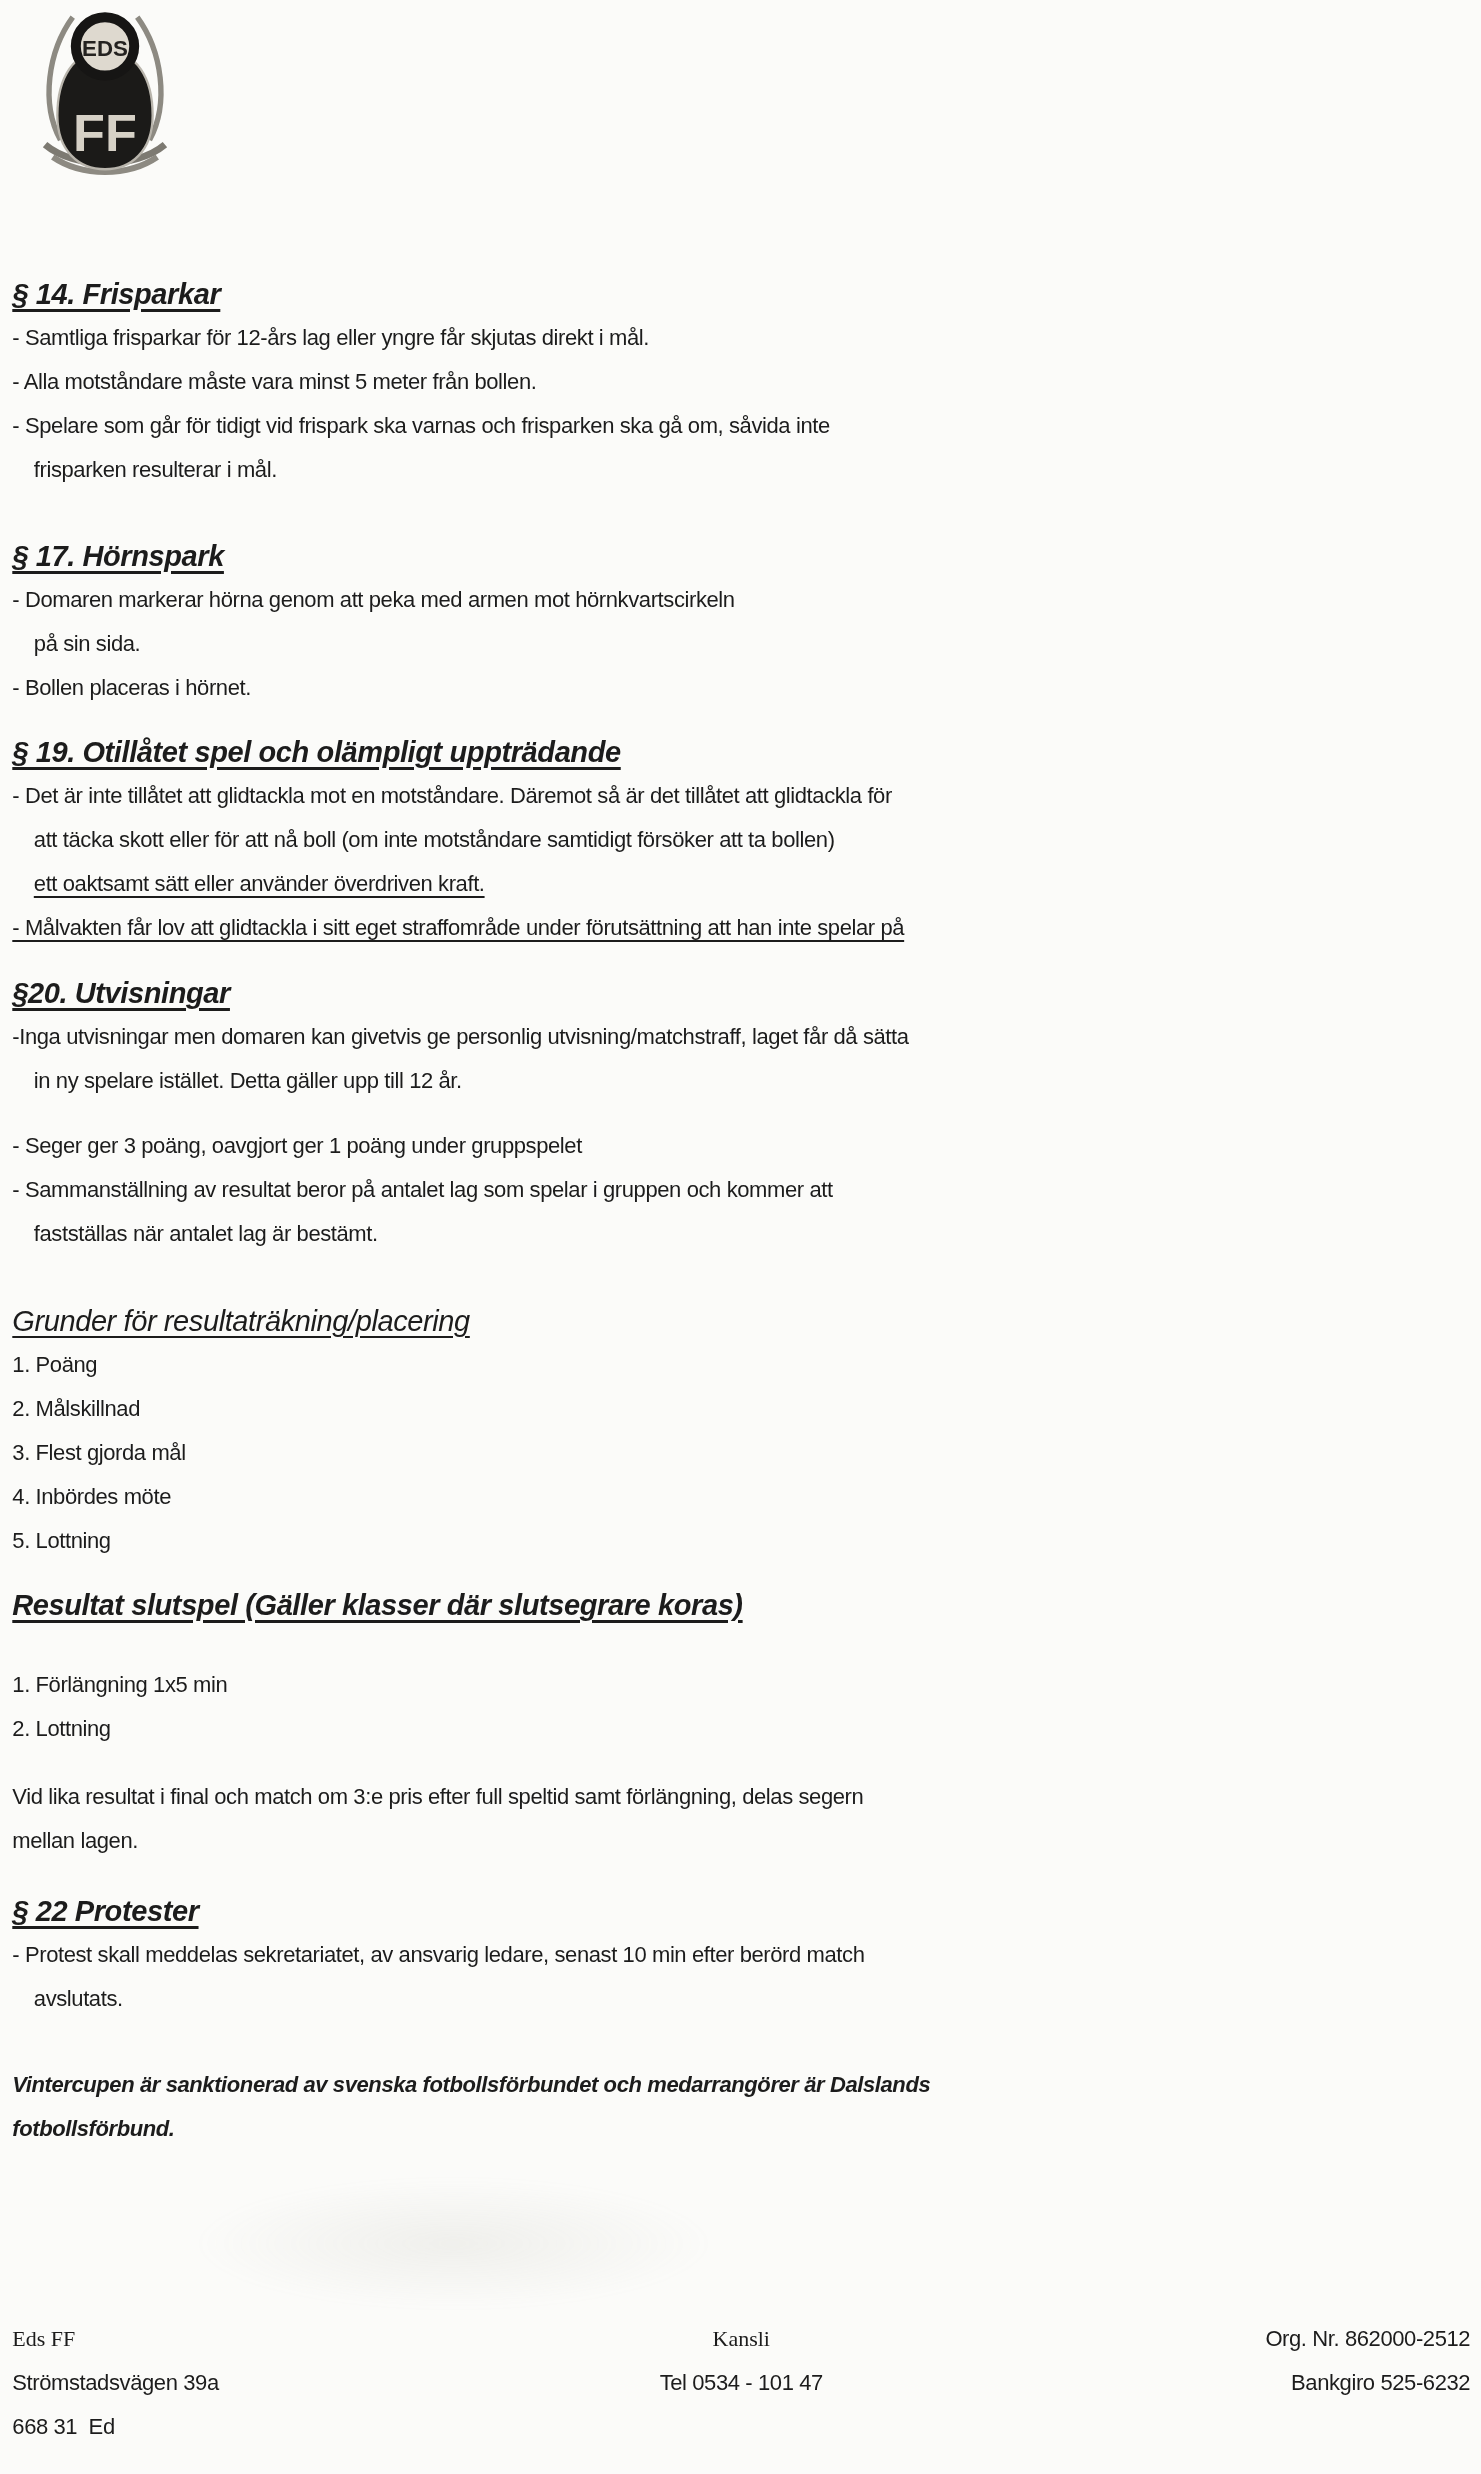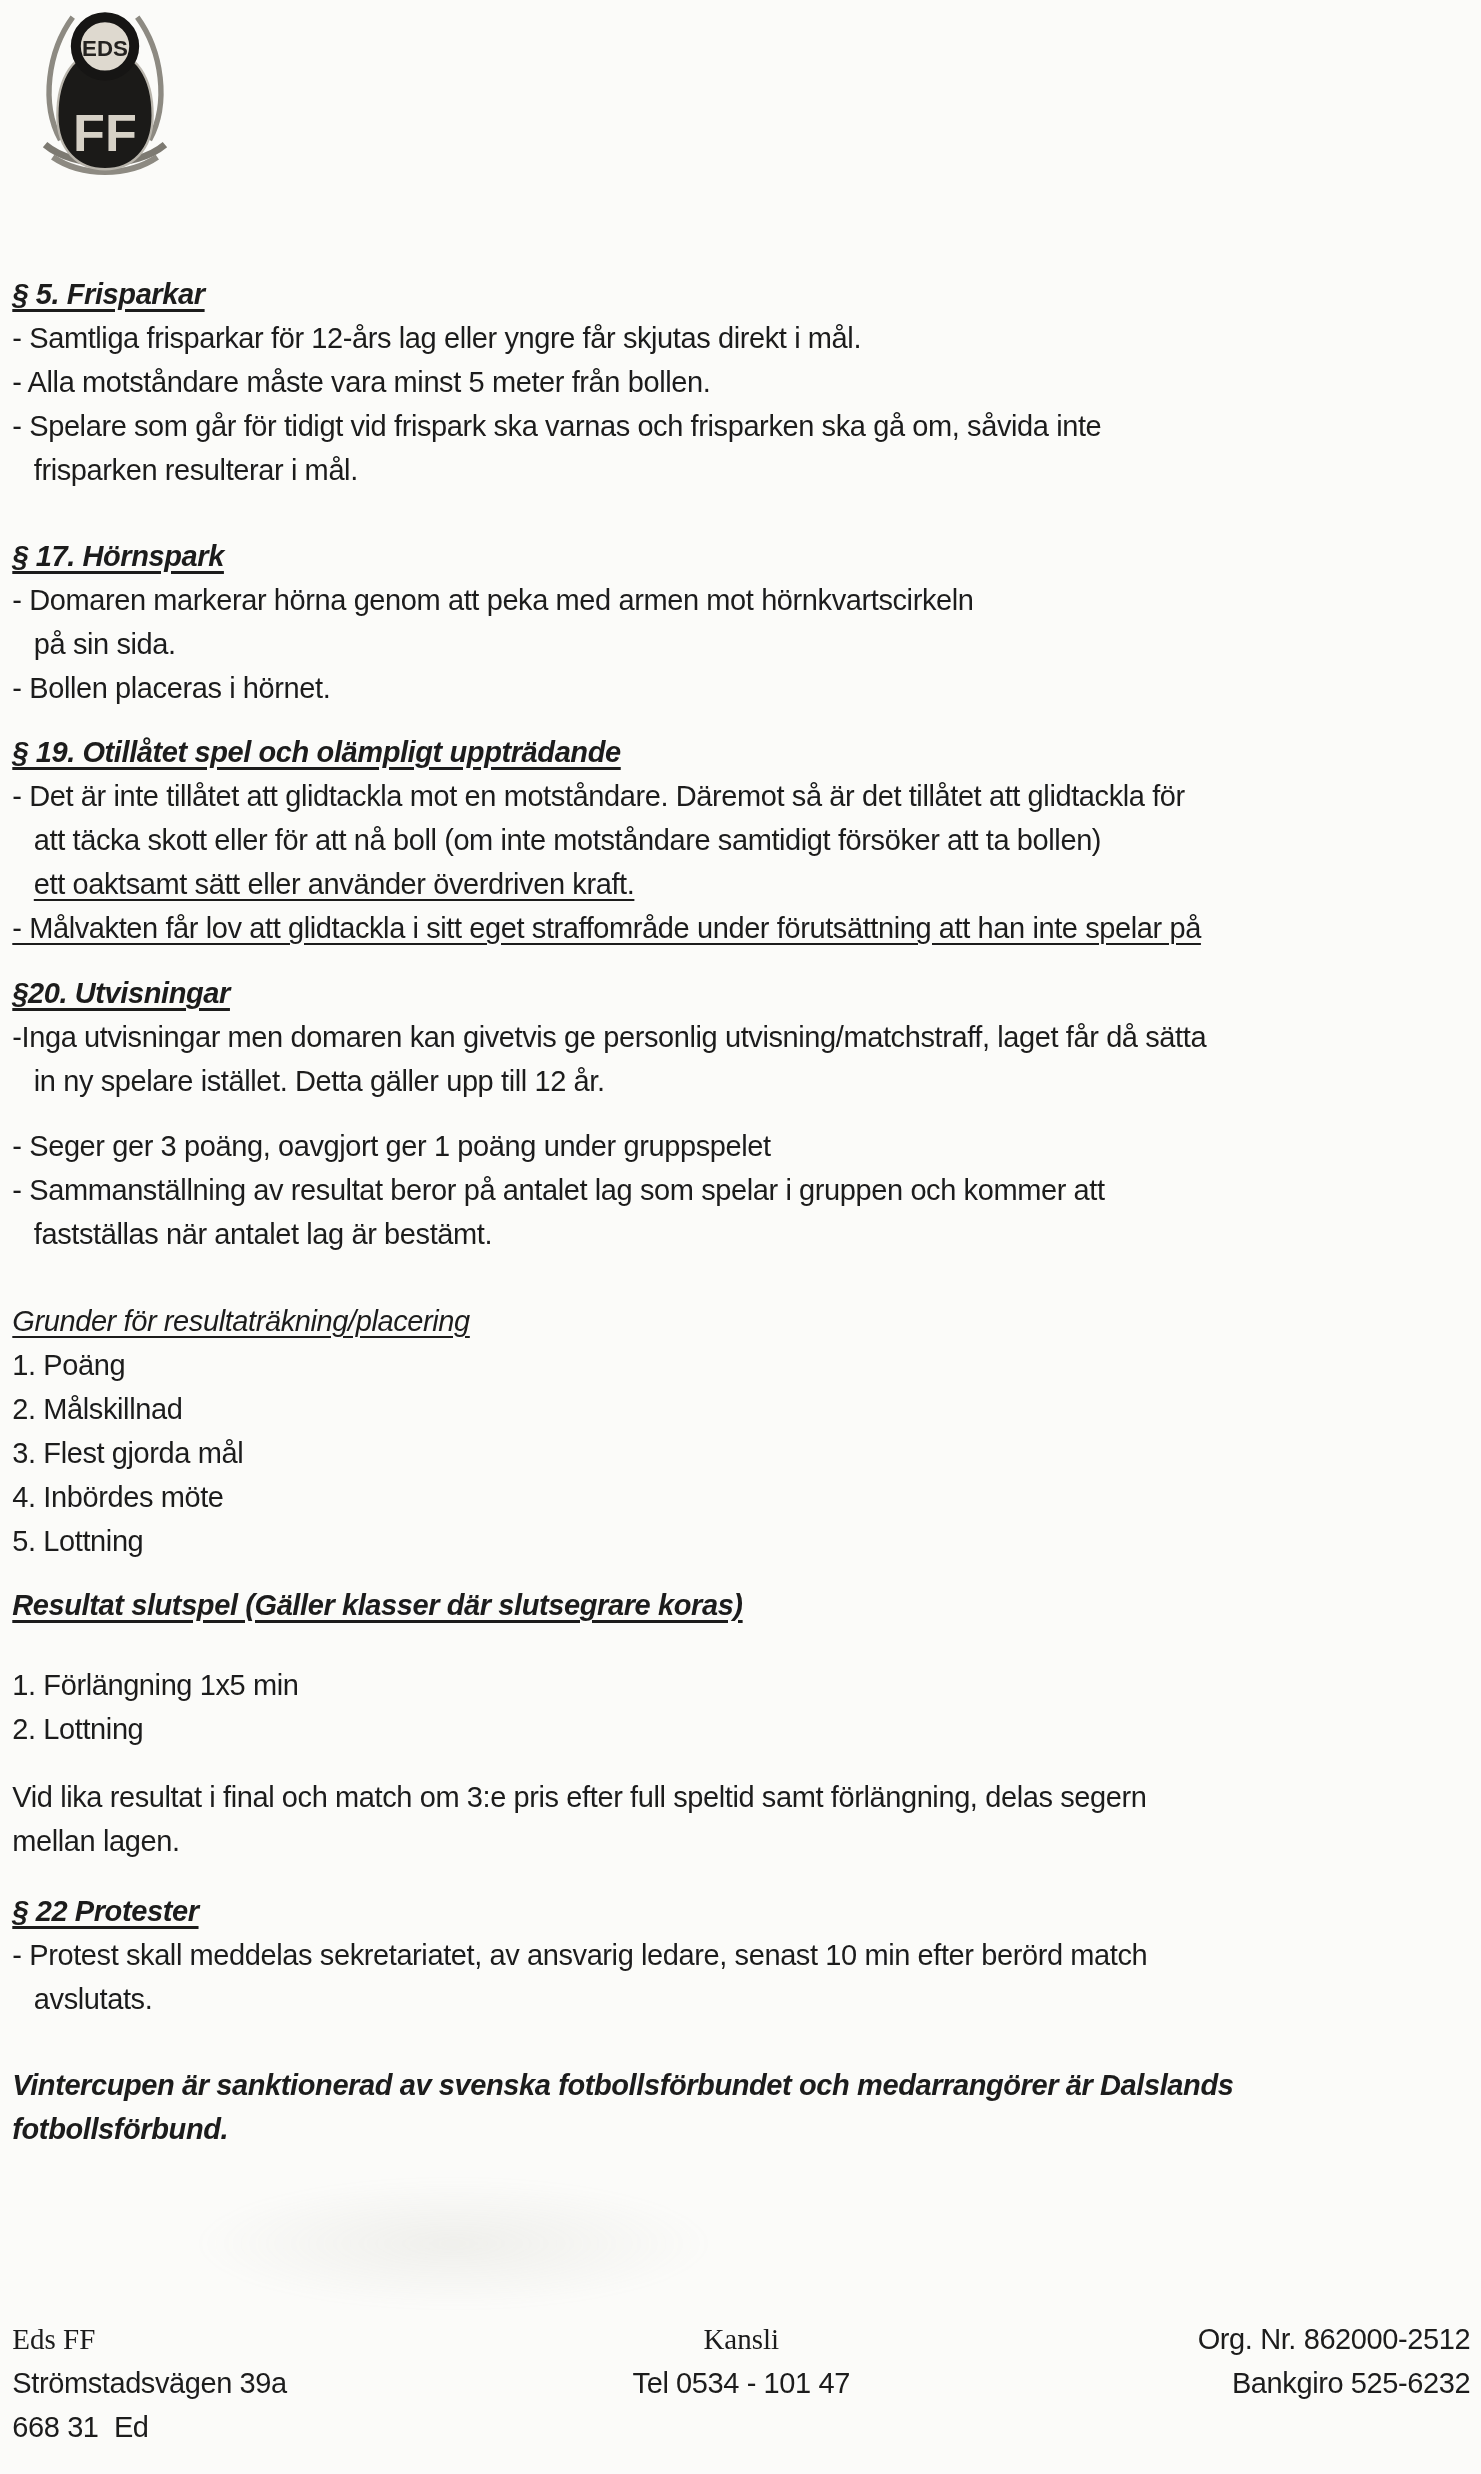"§ 5. Frisparkar" h2.h { text: 5 -> 14 }
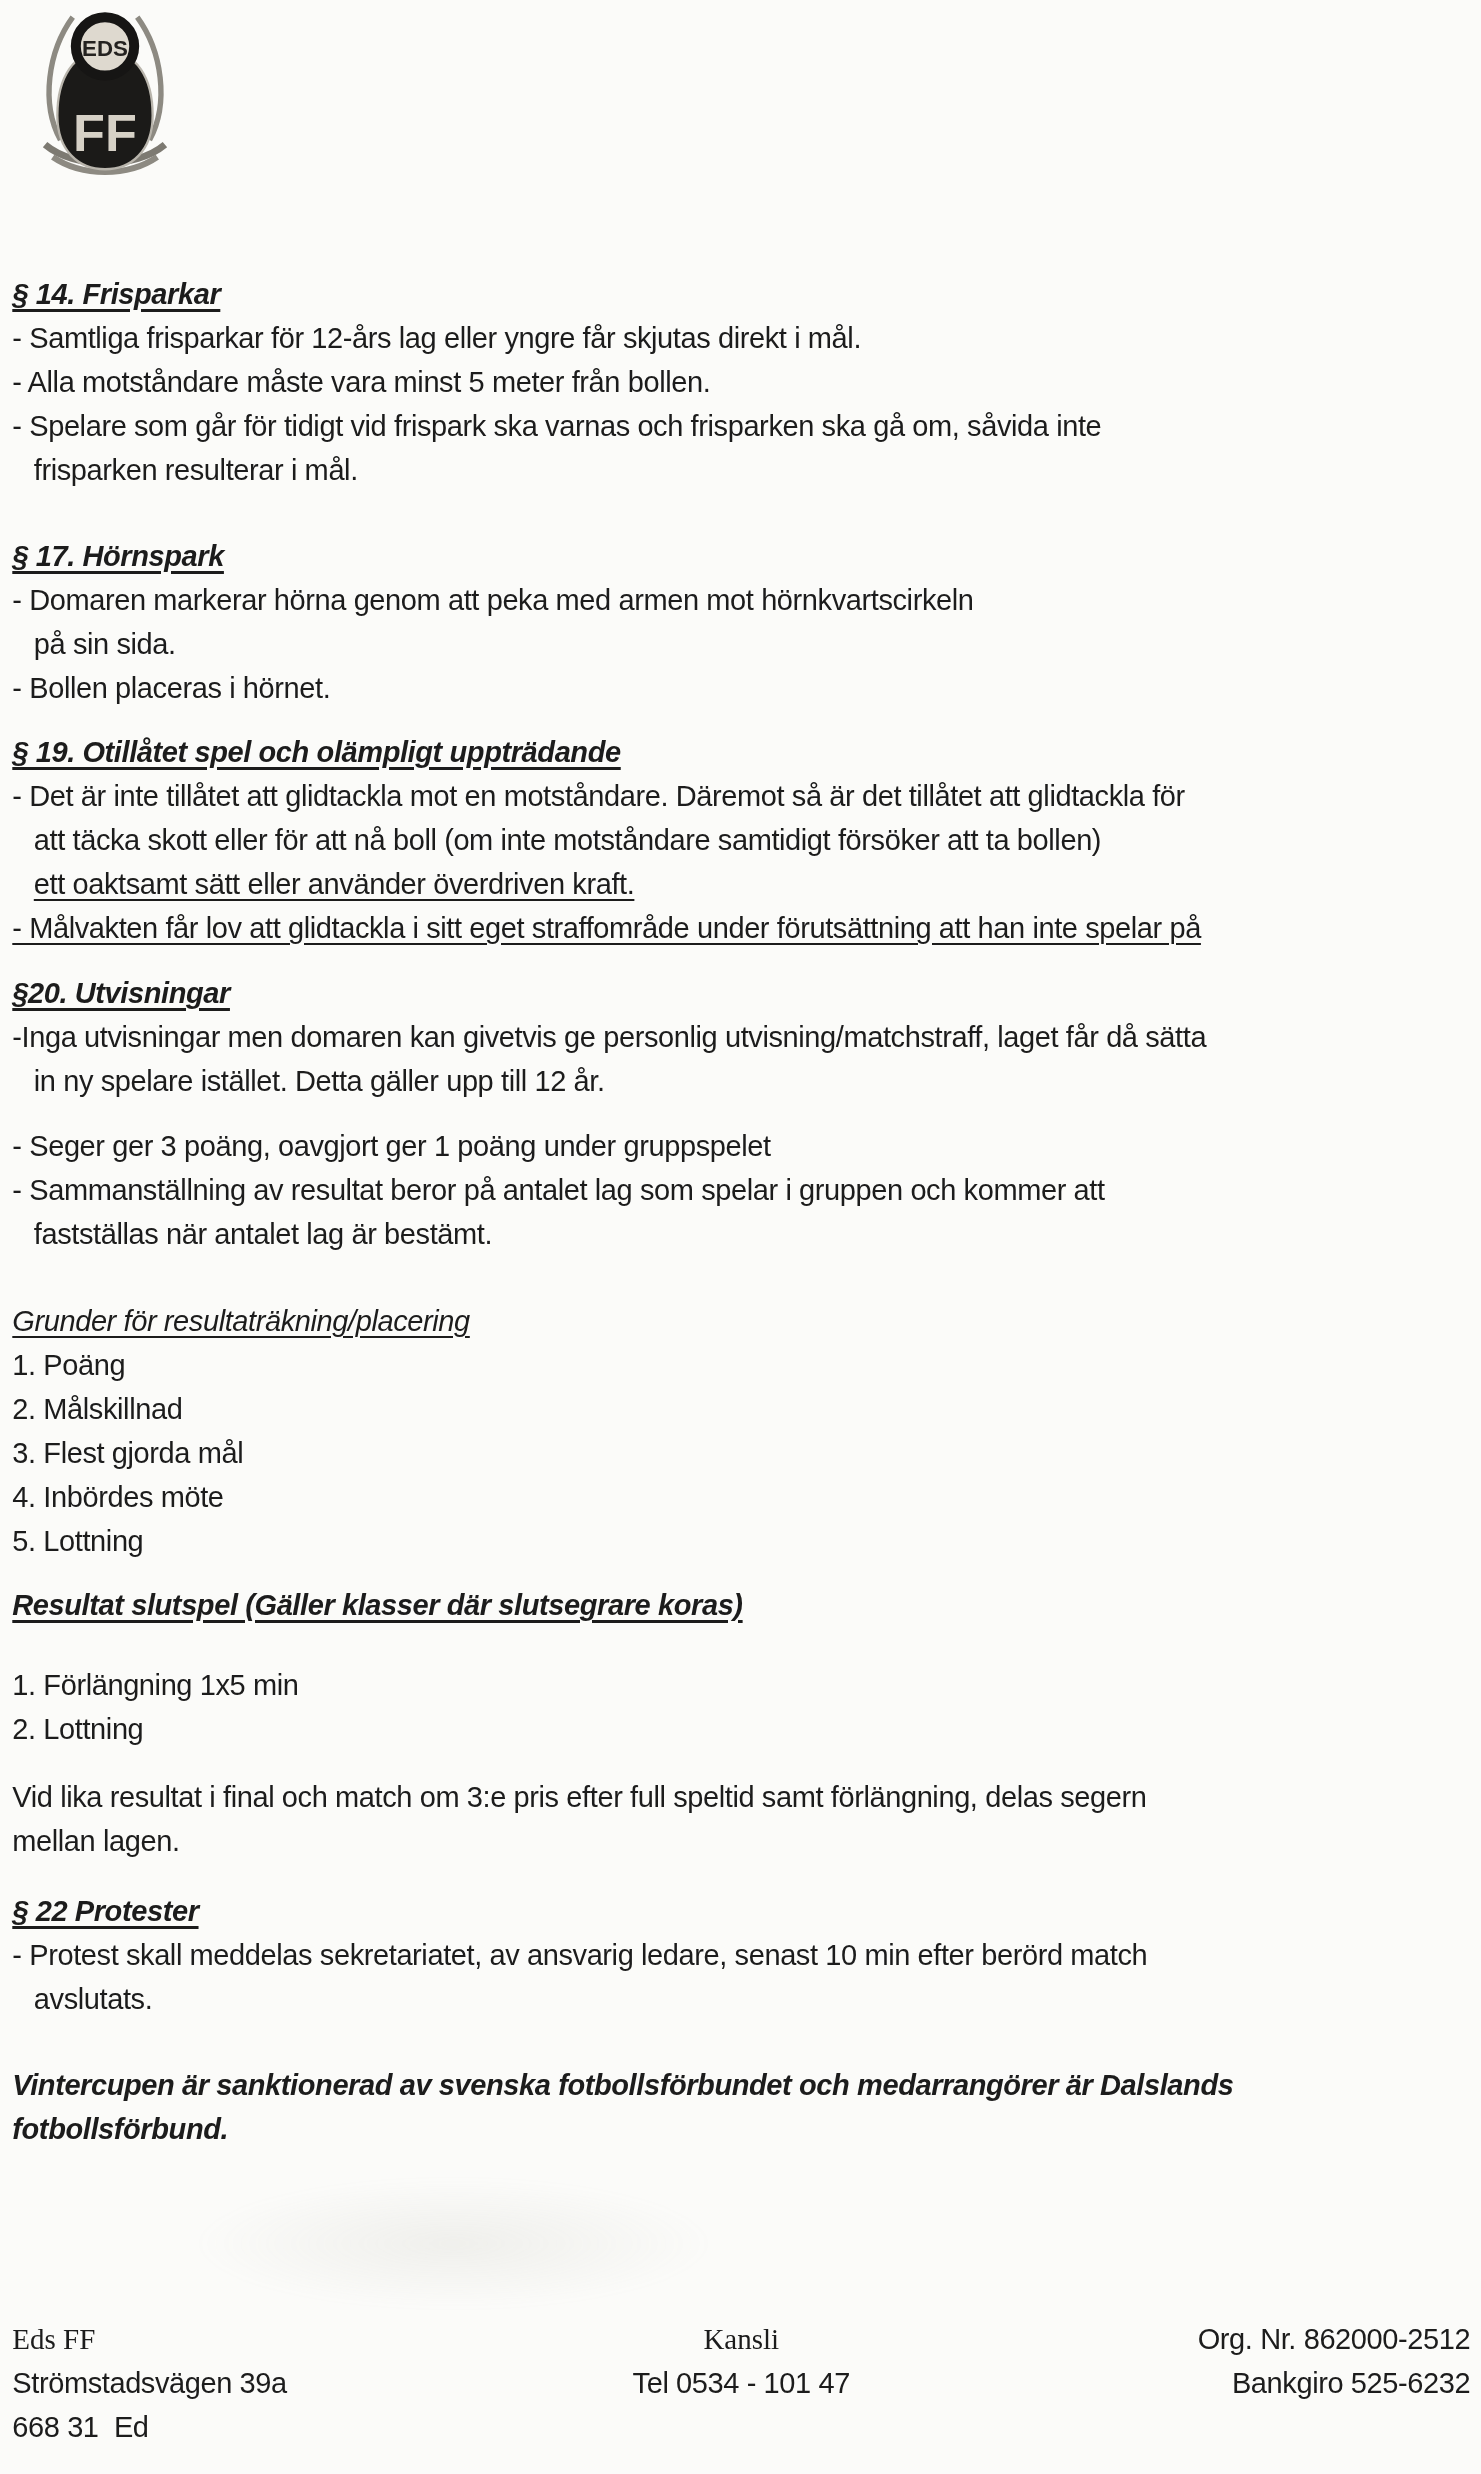"- Samtliga frisparkar för 12-års" .line { font-size: 29px -> 22px }
